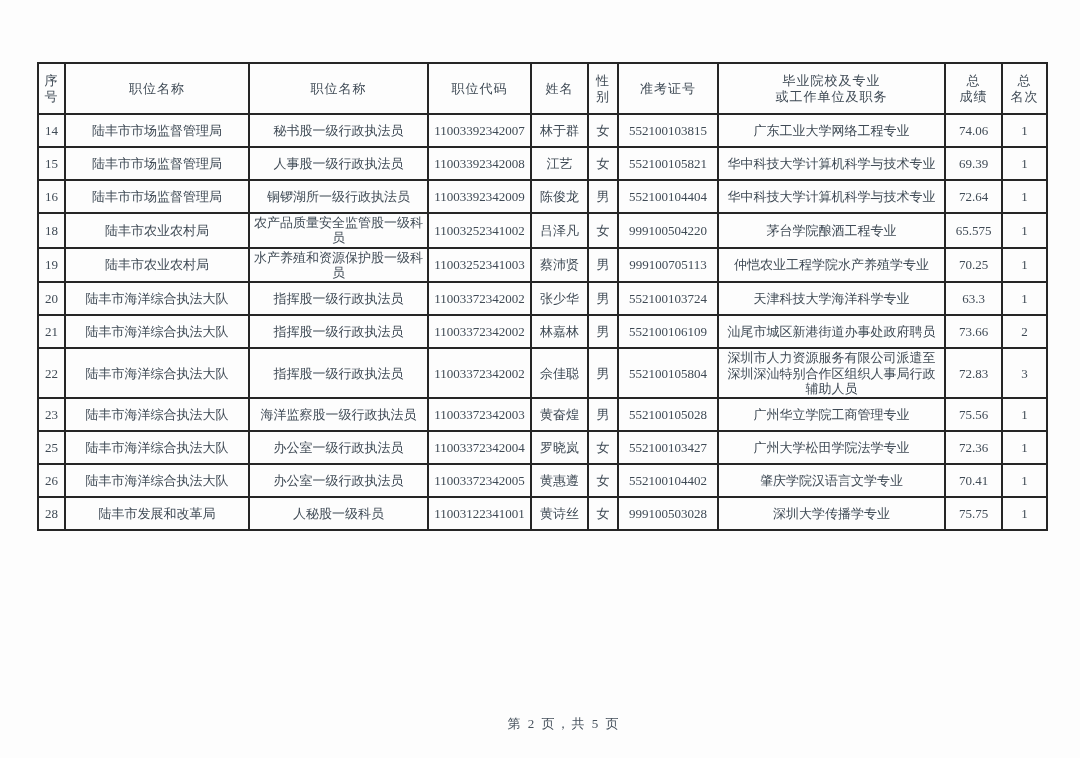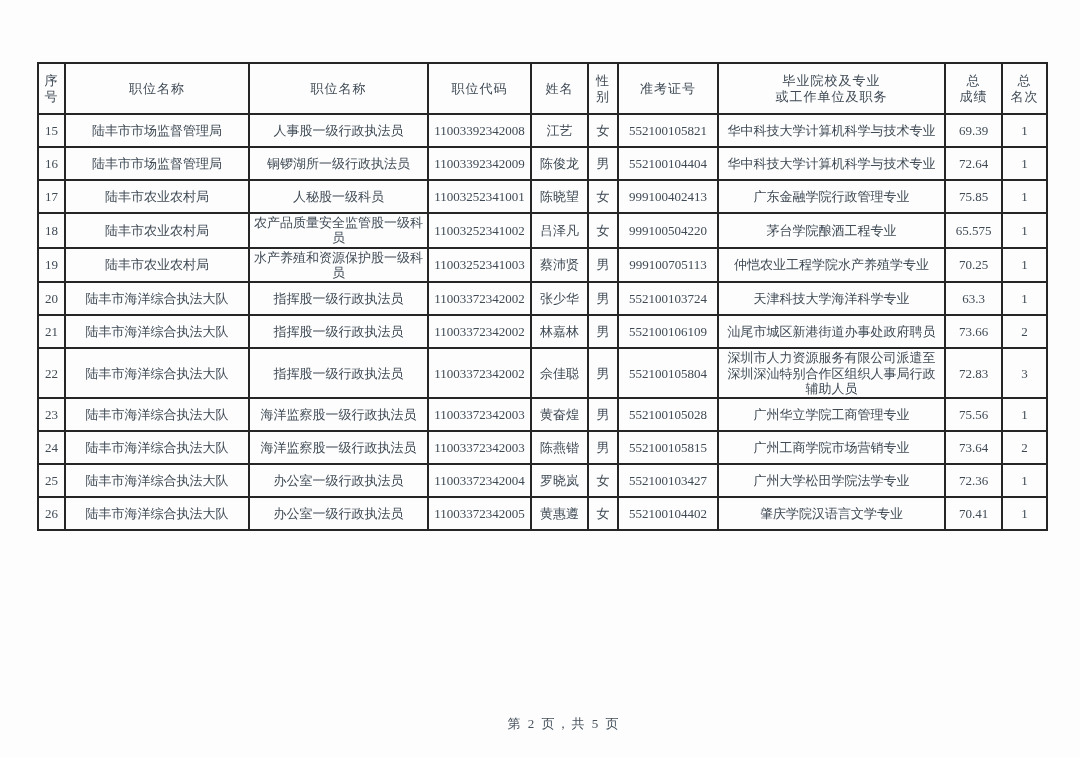"14" tr { html: none -> <tr> <td>14</td> <td>陆丰市市场监督管理局</td> <td>秘书股一级行政执法员</td> <td>11003392342007</td> <td>林于群</td> <td>女</td> <td>552100103815</td> <td>广东工业大学网络工程专业</td> <td>74.06</td> <td>1</td> </tr> }
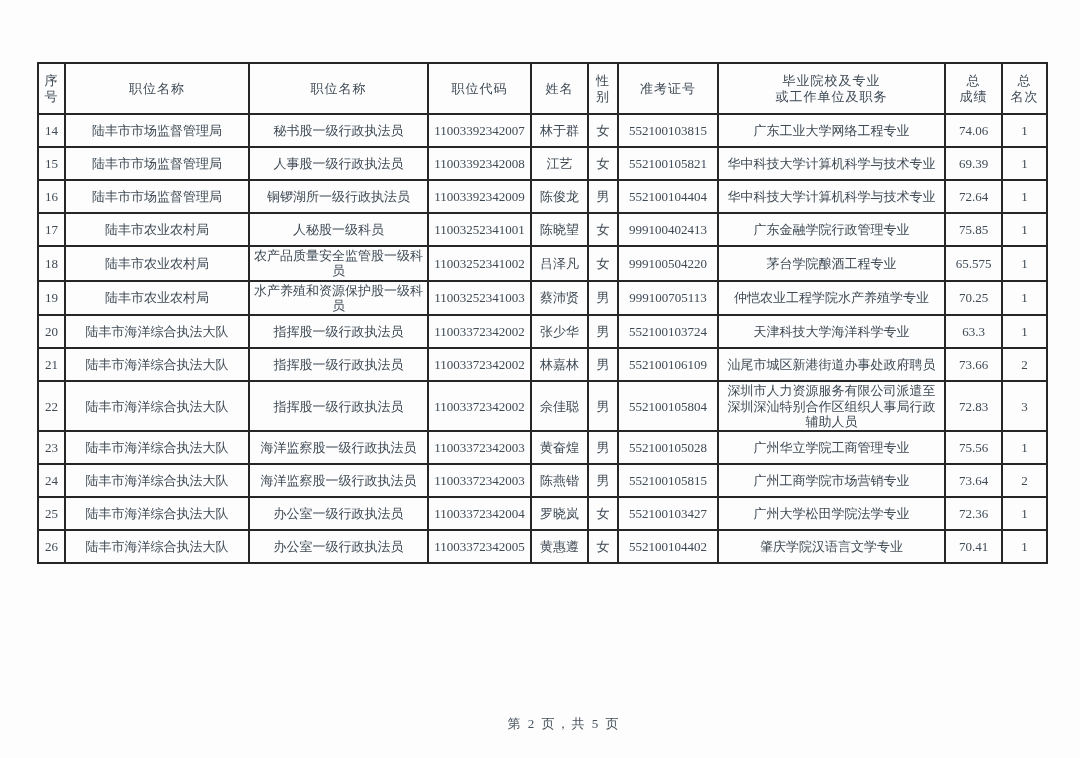"17" tr { html: <tr> <td>17</td> <td>陆丰市农业农村局</td> <td>人秘股一级科员</td> <td>11003252341001</td> <td>陈晓望</td> <td>女</td> <td>999100402413</td> <td>广东金融学院行政管理专业</td> <td>75.85</td> <td>1</td> </tr> -> none }
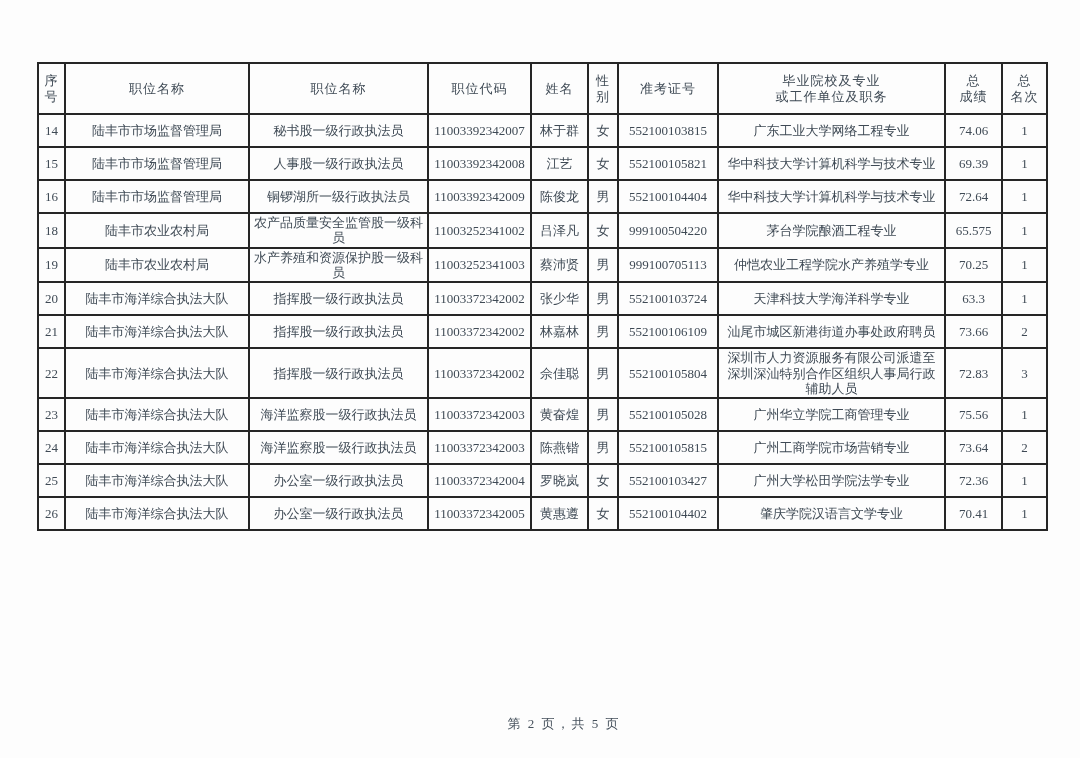"24" tr { html: <tr> <td>24</td> <td>陆丰市海洋综合执法大队</td> <td>海洋监察股一级行政执法员</td> <td>11003372342003</td> <td>陈燕锴</td> <td>男</td> <td>552100105815</td> <td>广州工商学院市场营销专业</td> <td>73.64</td> <td>2</td> </tr> -> none }
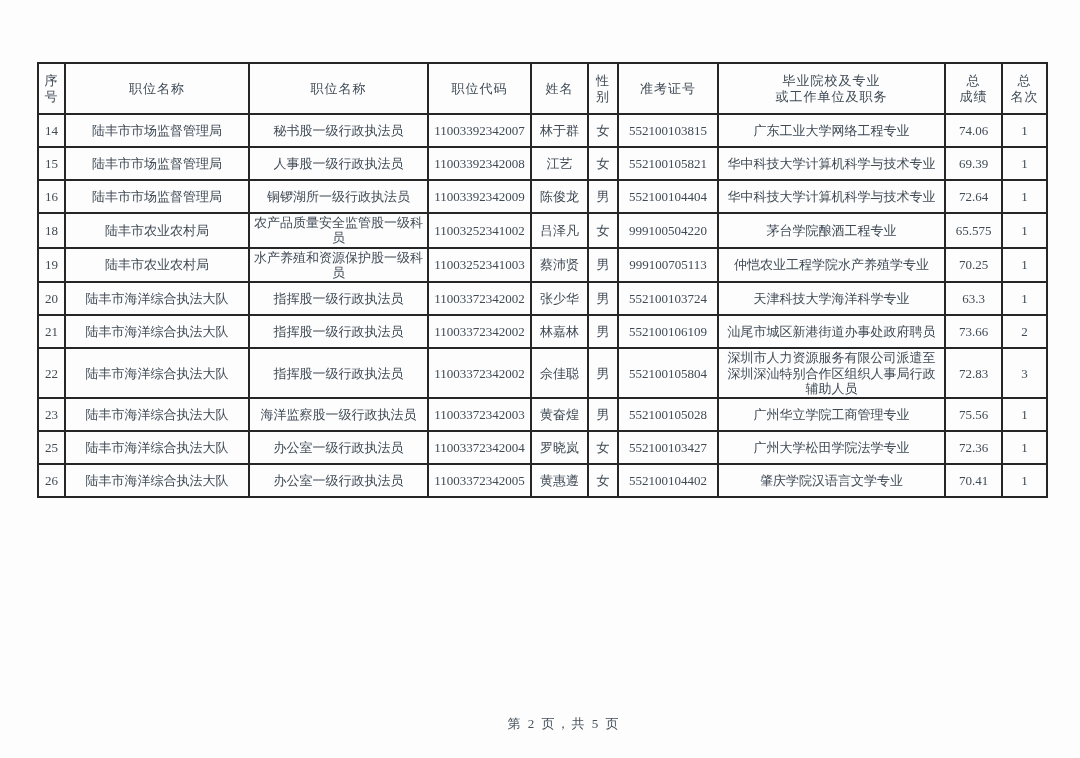"28" tr { html: none -> <tr> <td>28</td> <td>陆丰市发展和改革局</td> <td>人秘股一级科员</td> <td>11003122341001</td> <td>黄诗丝</td> <td>女</td> <td>999100503028</td> <td>深圳大学传播学专业</td> <td>75.75</td> <td>1</td> </tr> }
